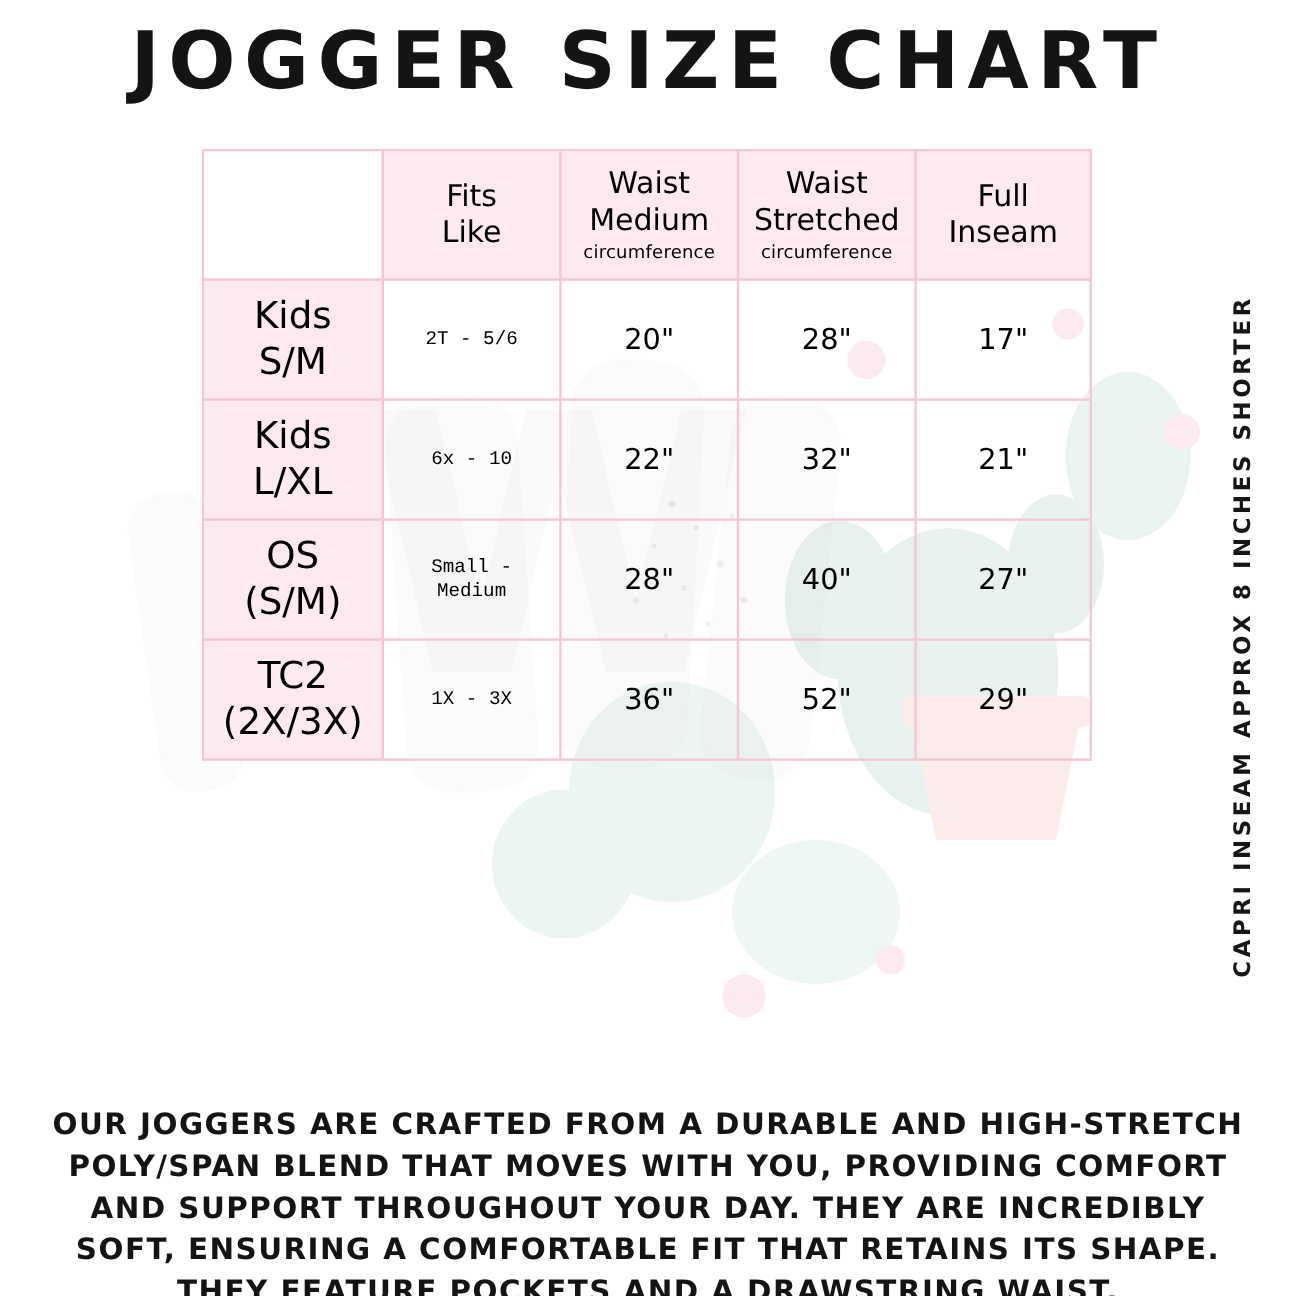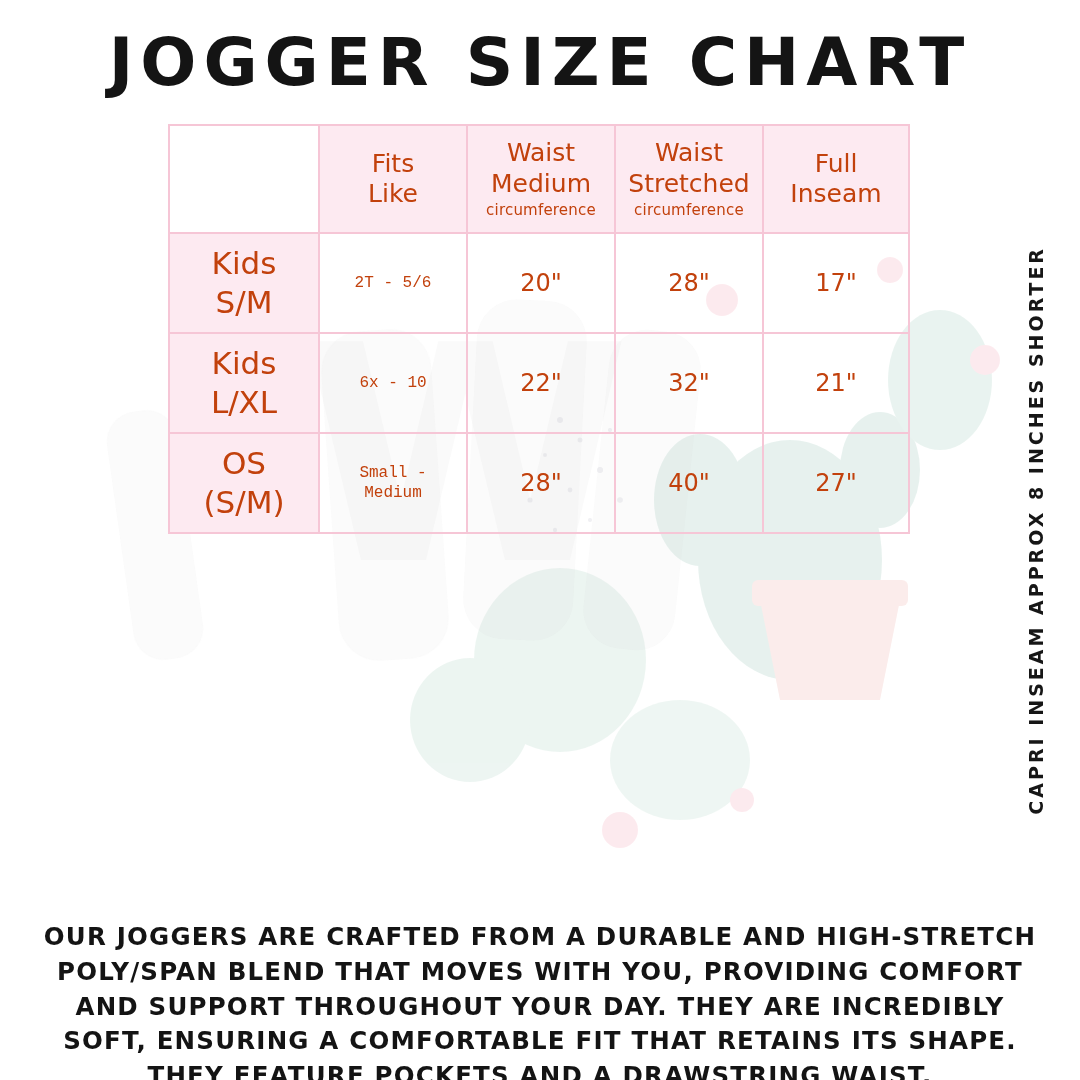"JOGGER SIZE CHART" #title { top: 24px -> 12px }
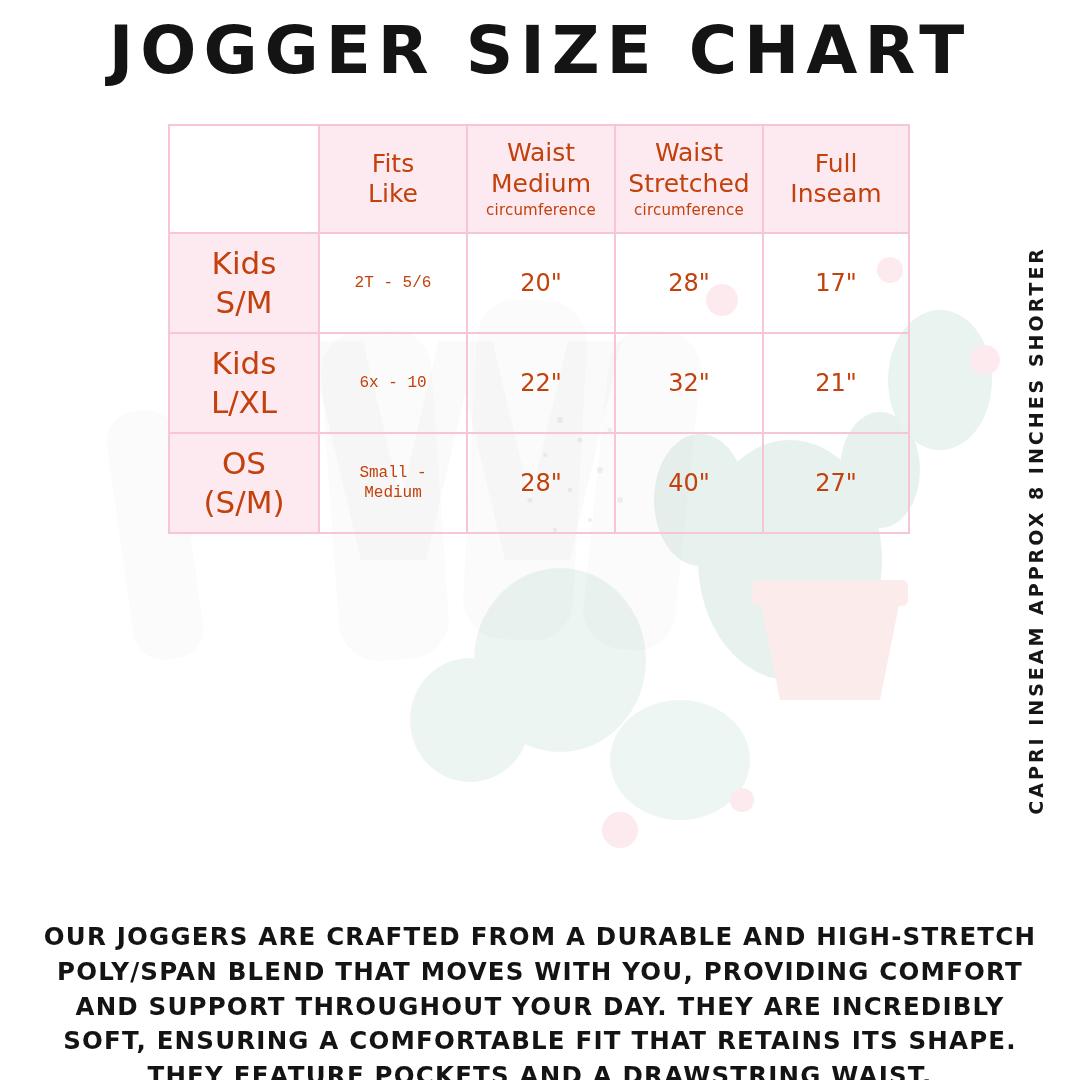"Fits" table.size-chart td, table.size-chart th { color: #c2410c -> #000000 }
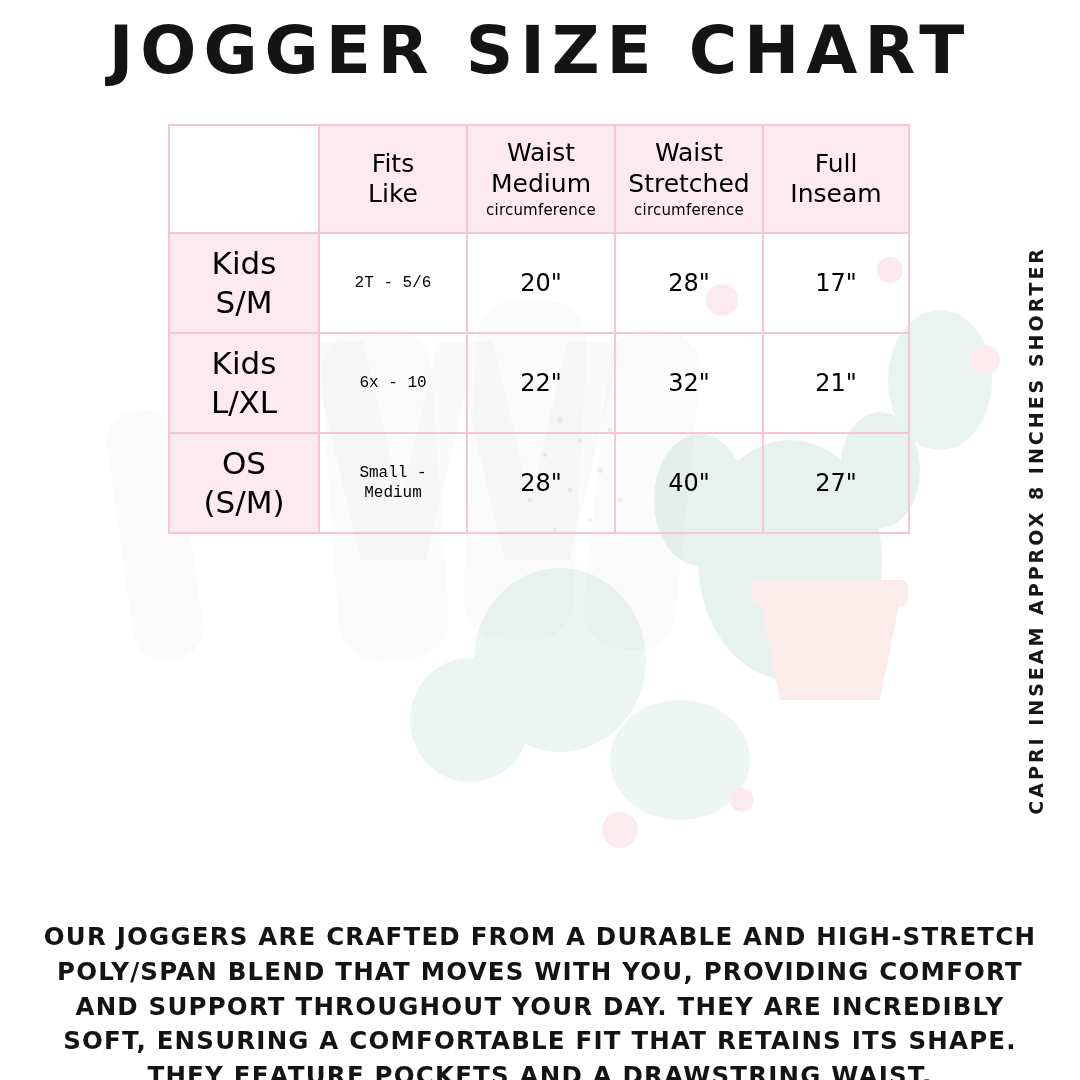"TC2" tr { html: none -> <tr> <th> <span>TC2</span><br> <span>(2X/3X)</span> </th> <td> <span>1X - 3X</span> <span></span> </td> <td>36"</td> <td>52"</td> <td>29"</td> </tr> }
